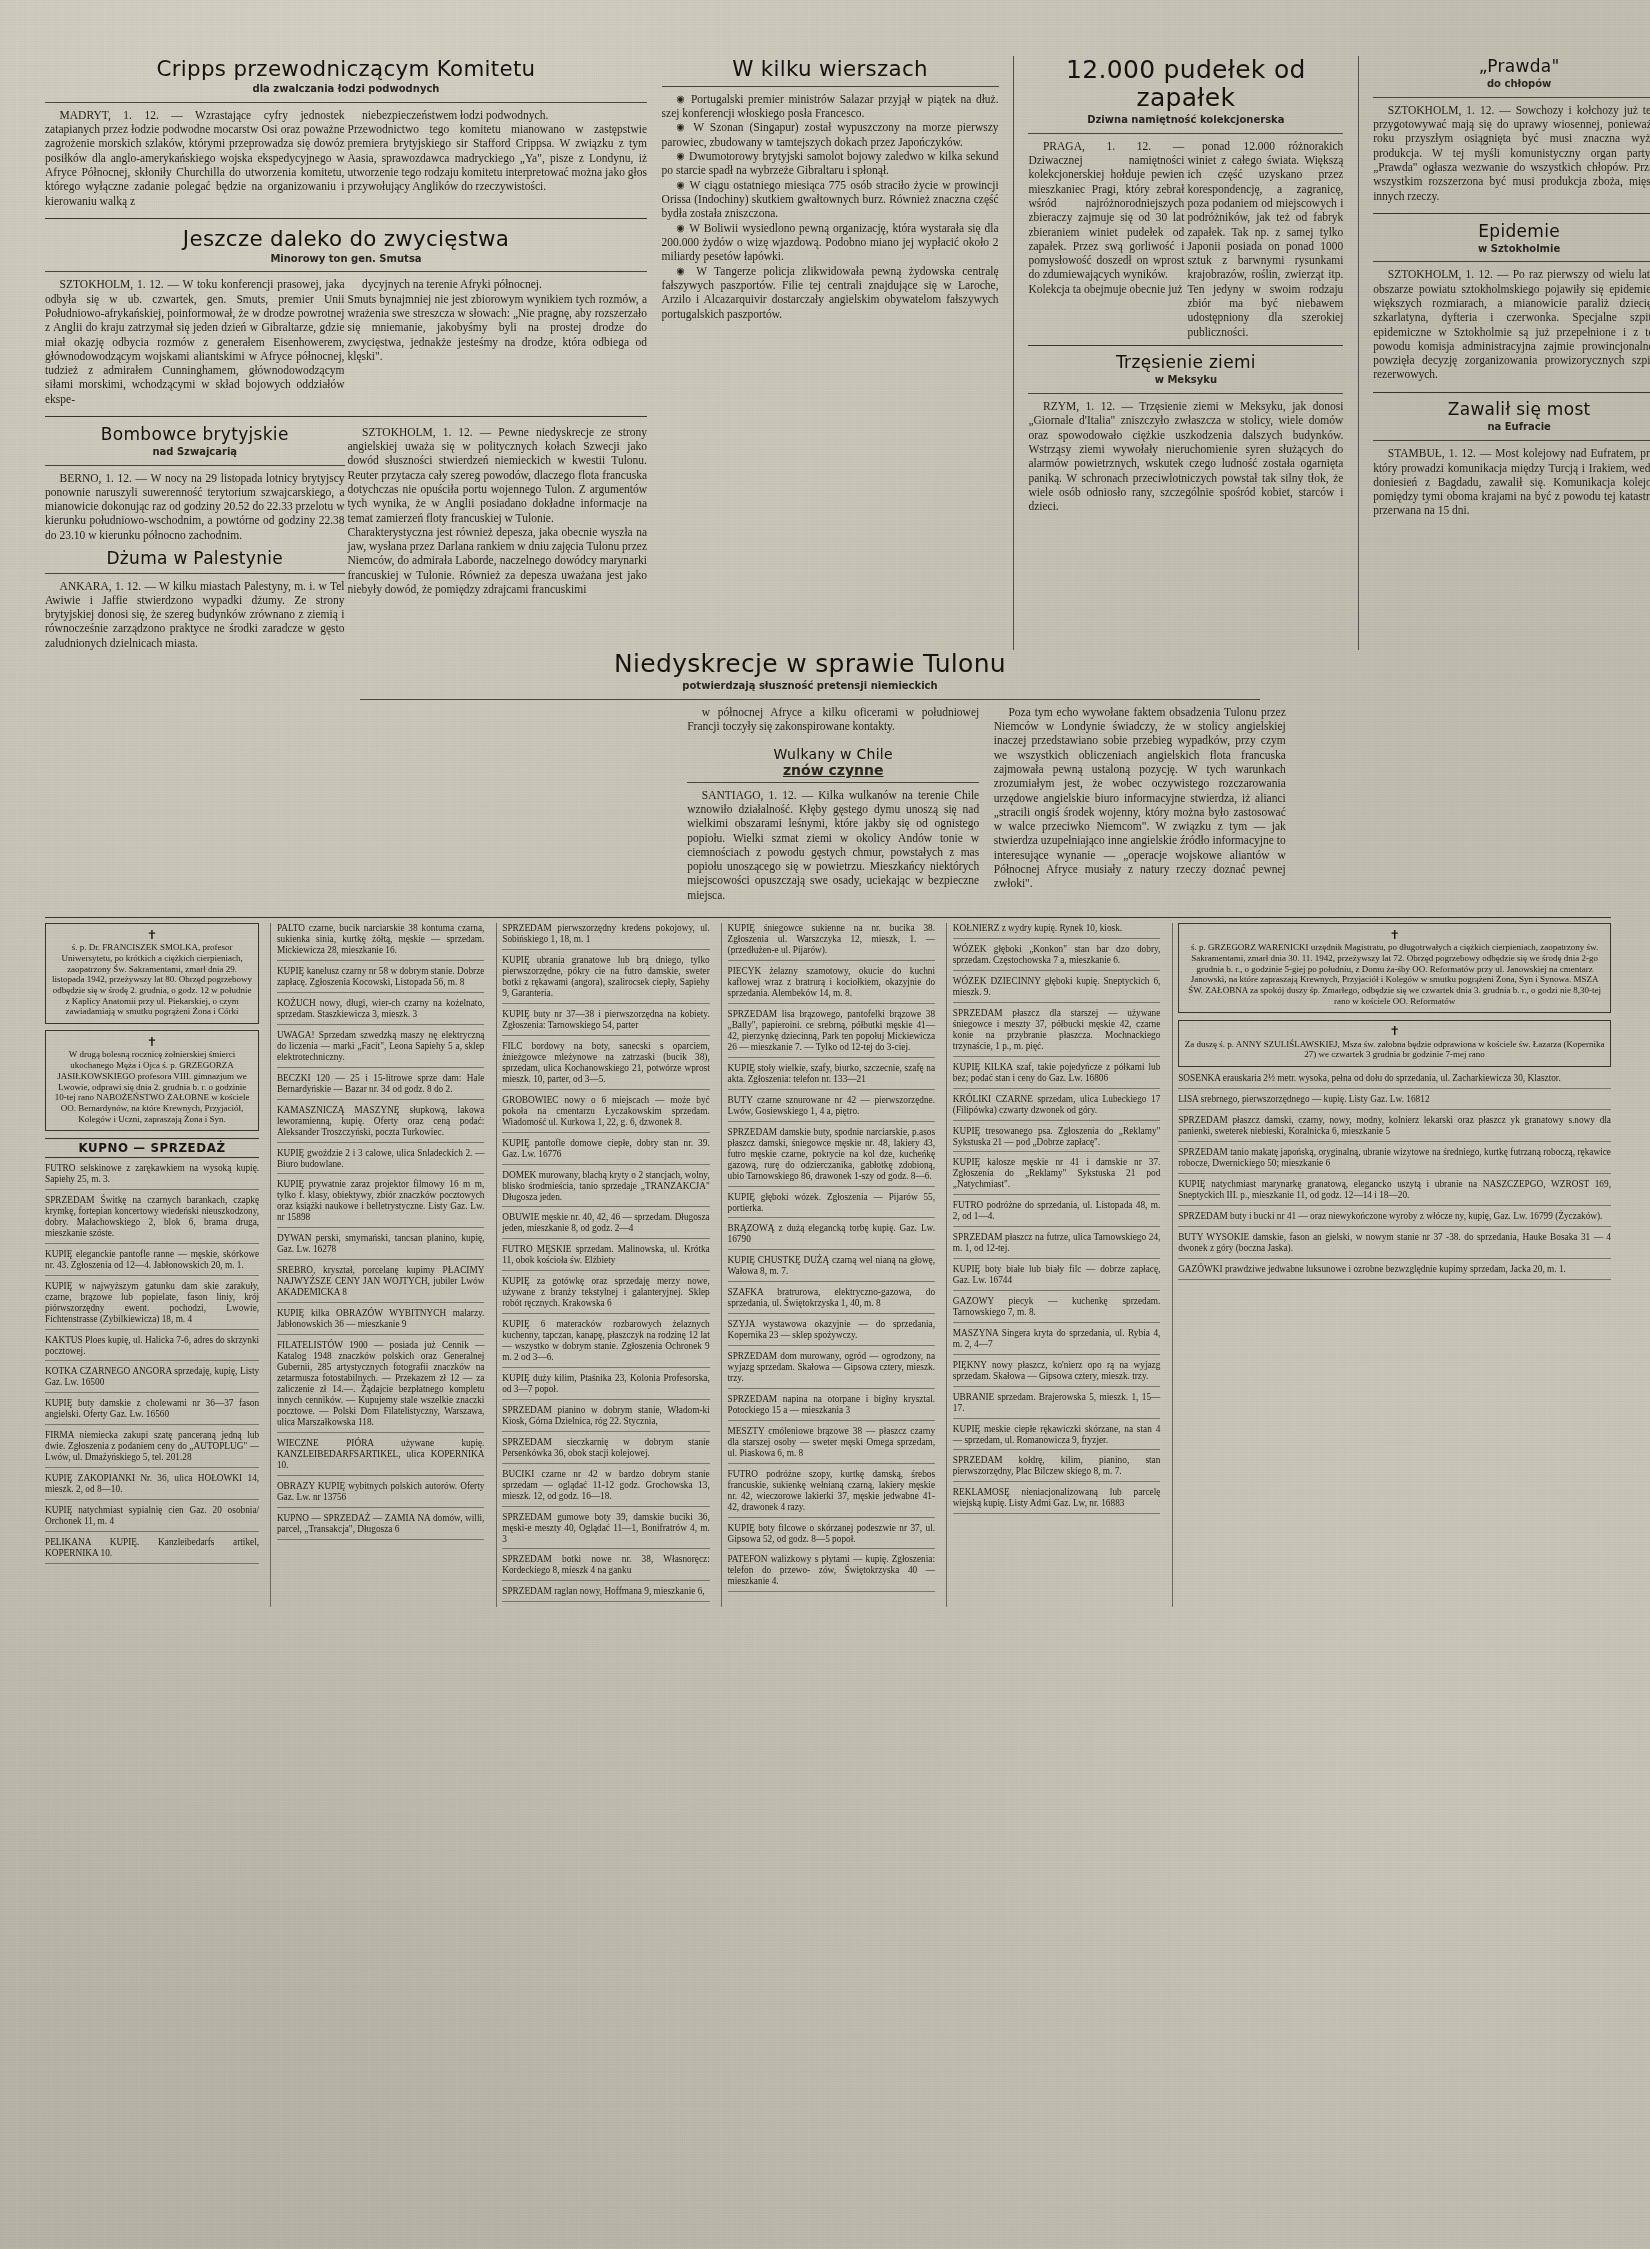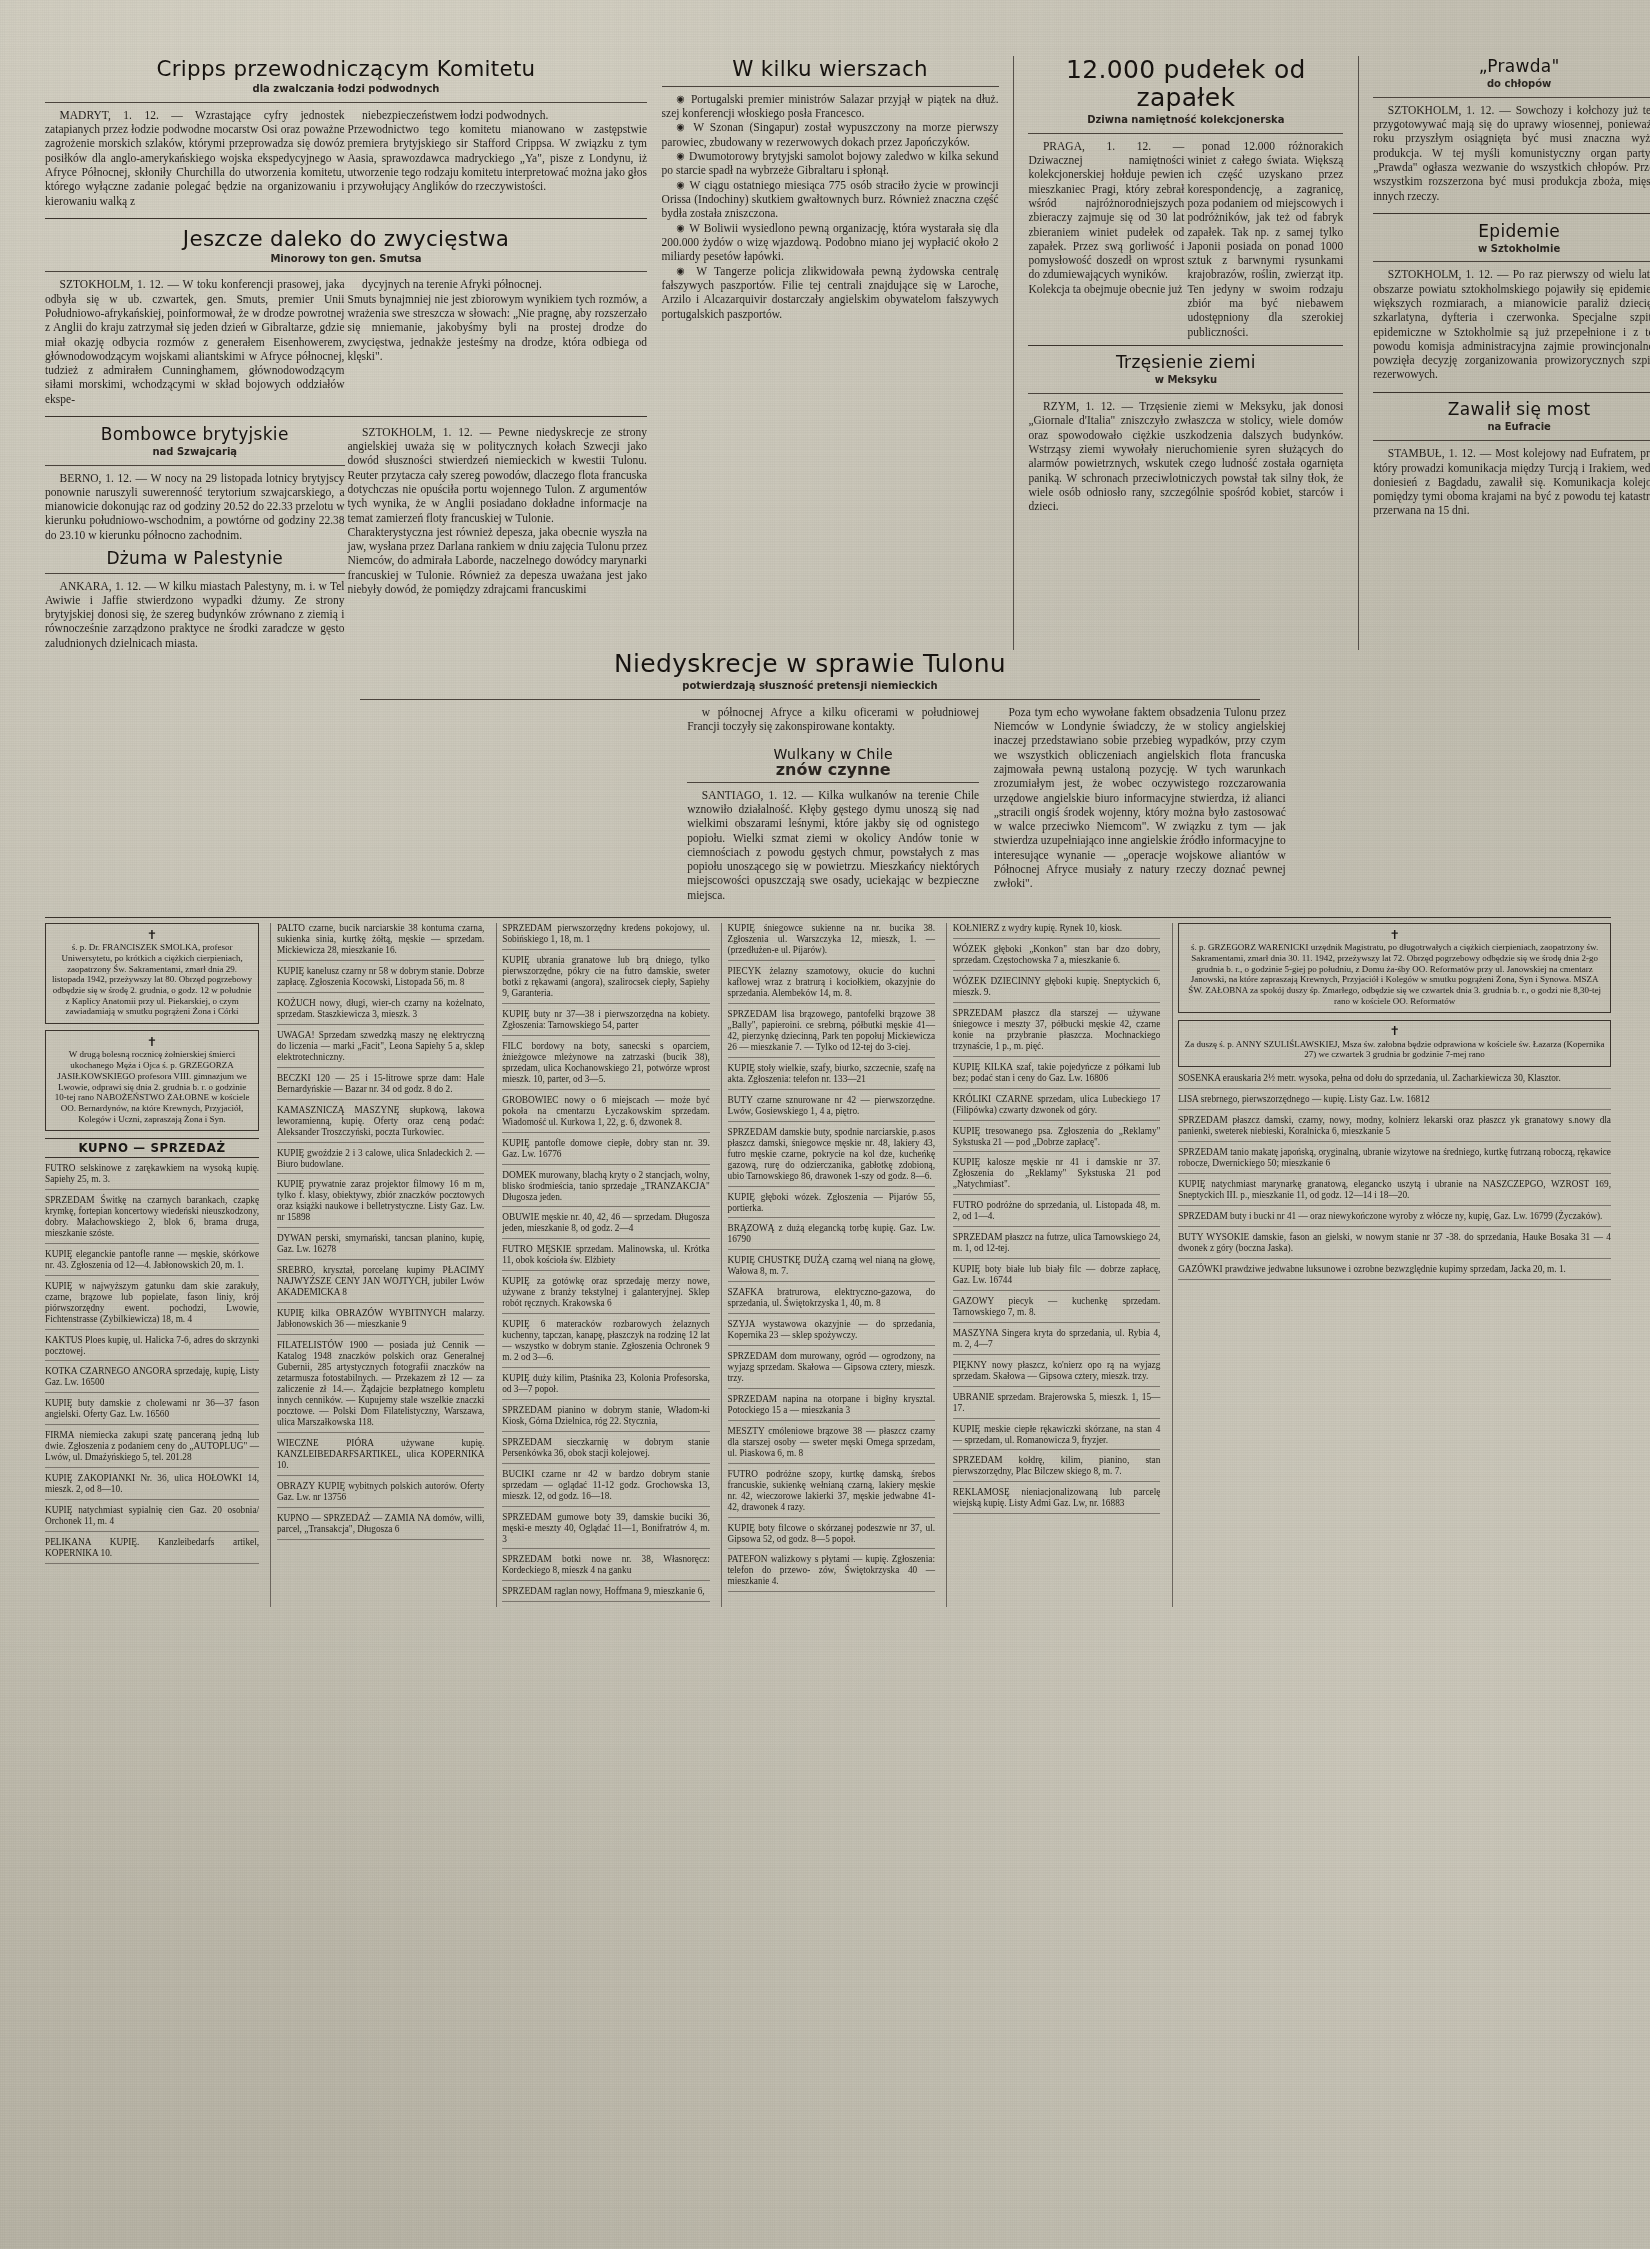"W Szonan (Singapur) został wypuszczony" span { text: rezerwowych -> tamtejszych }
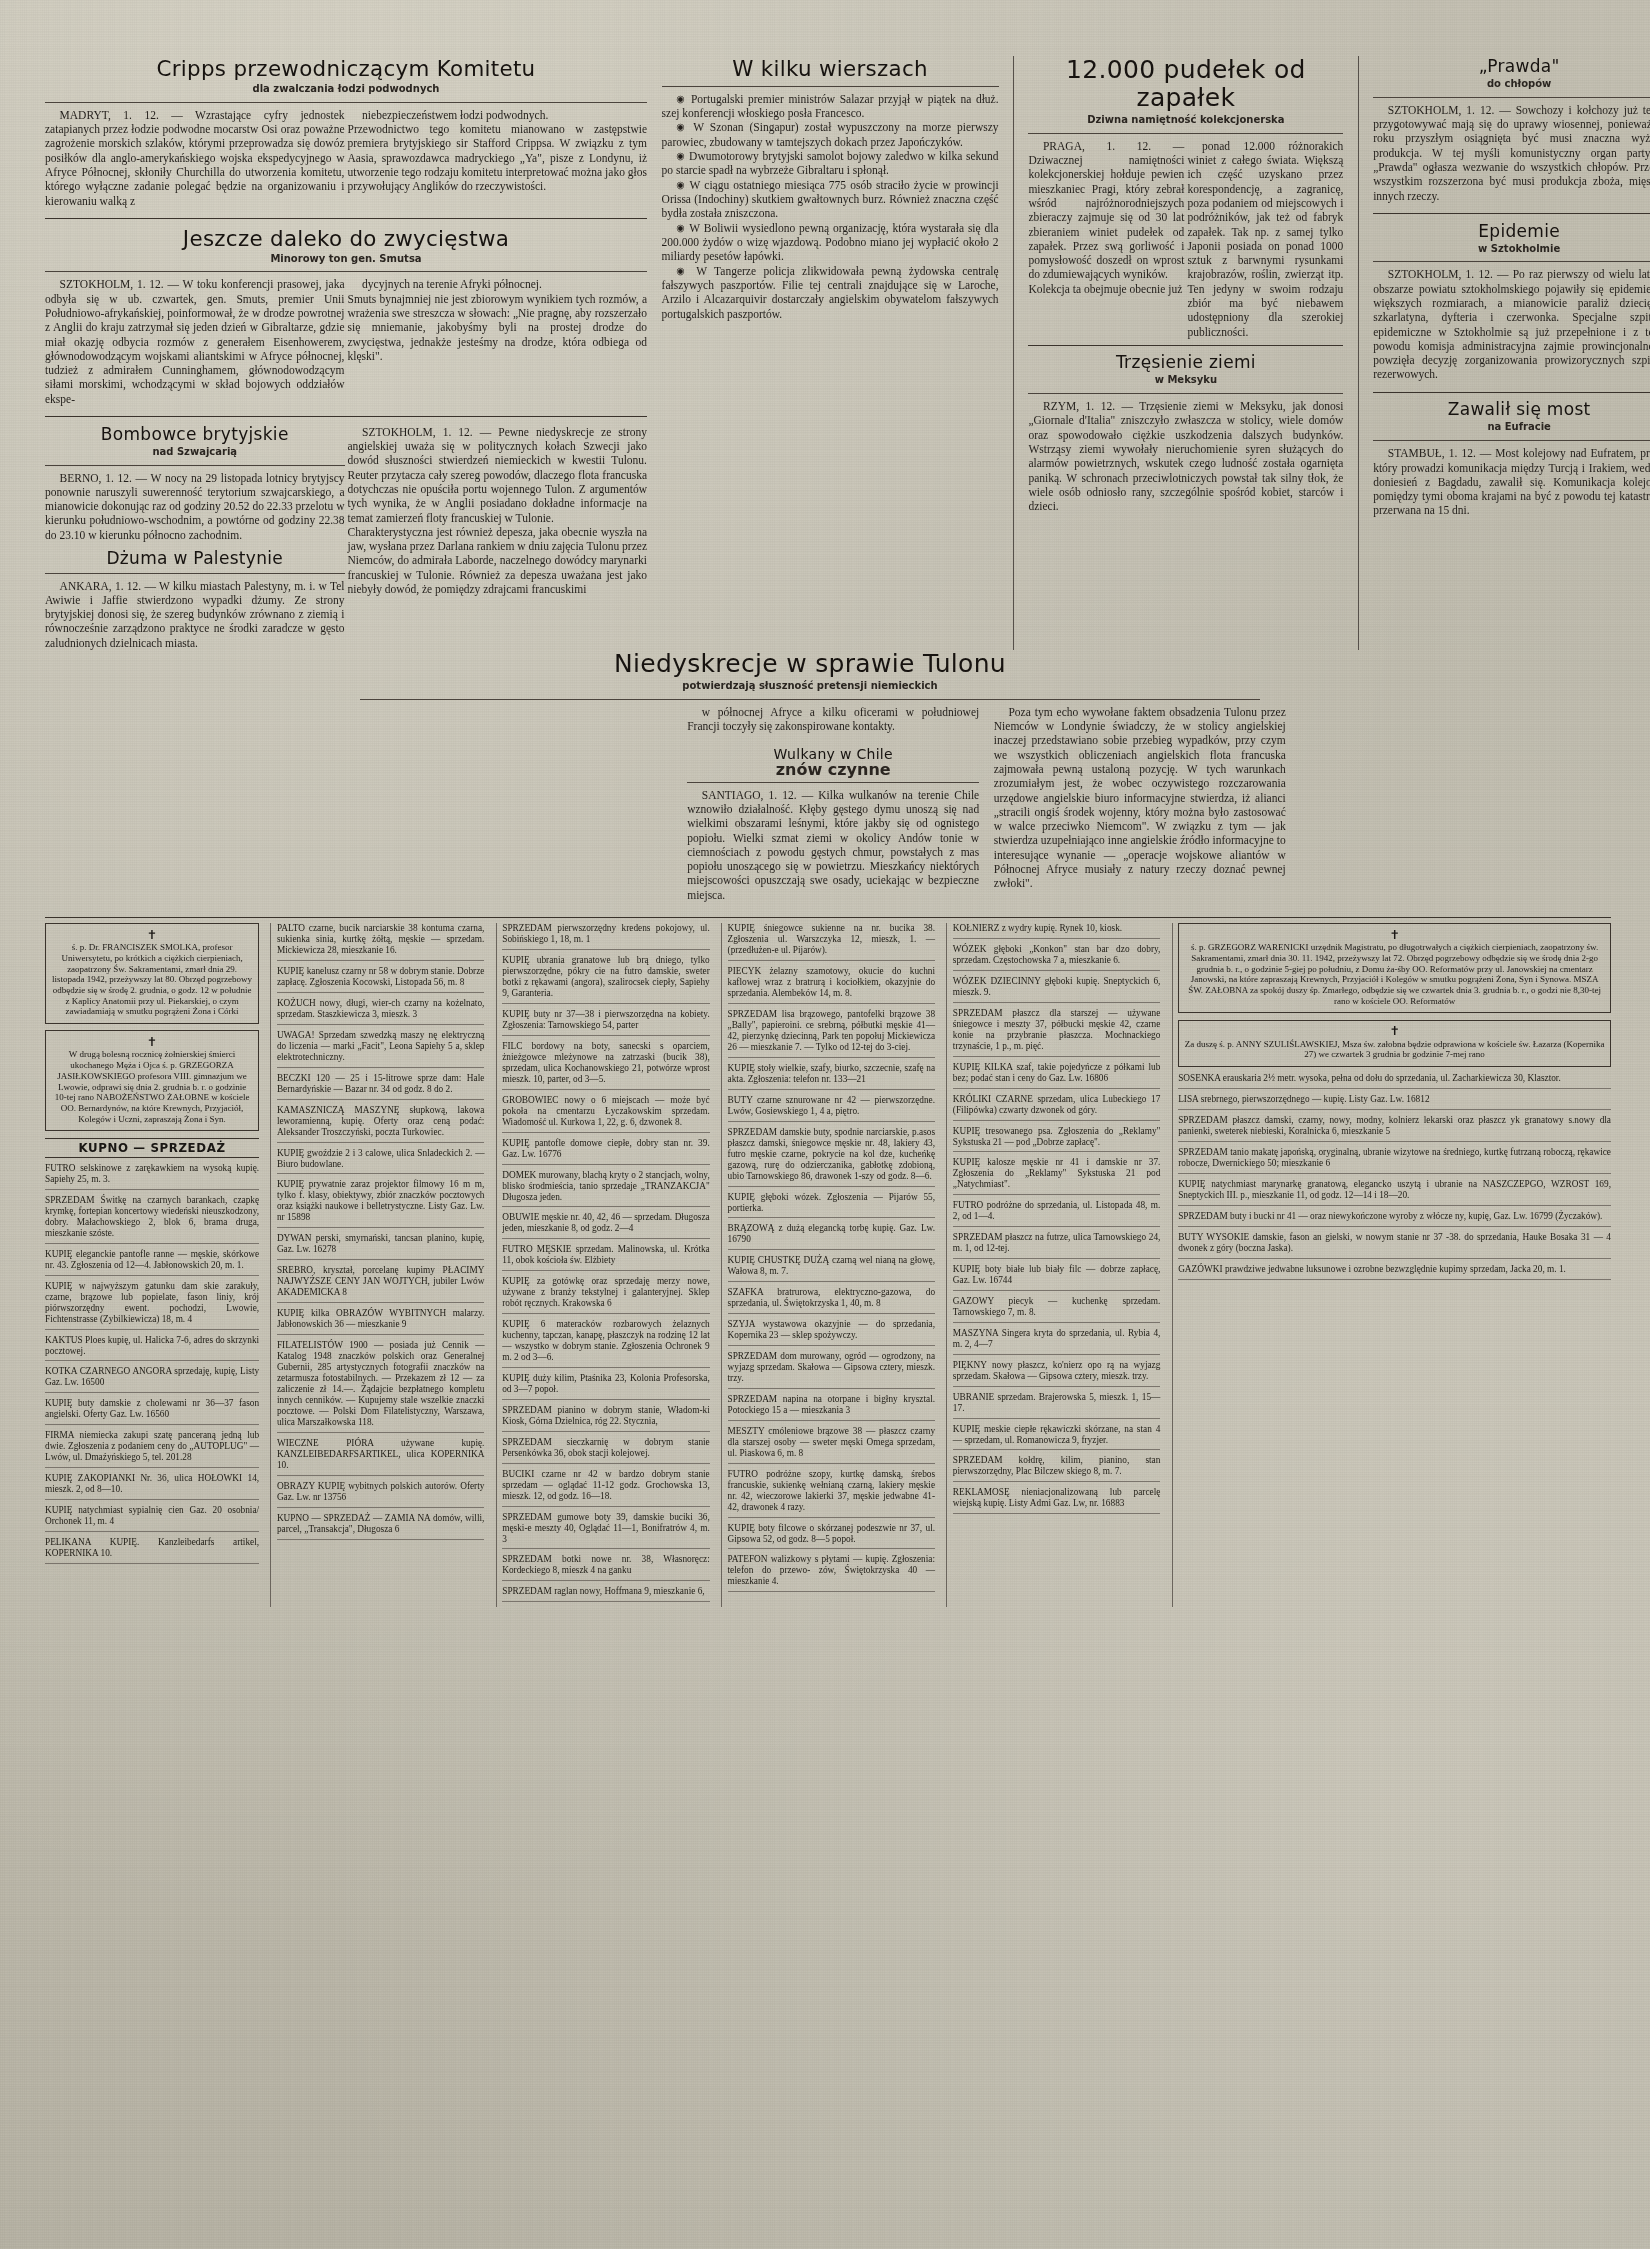"znów czynne" .sub-s { font-size: 16px -> 14px; text-decoration: none -> underline }
